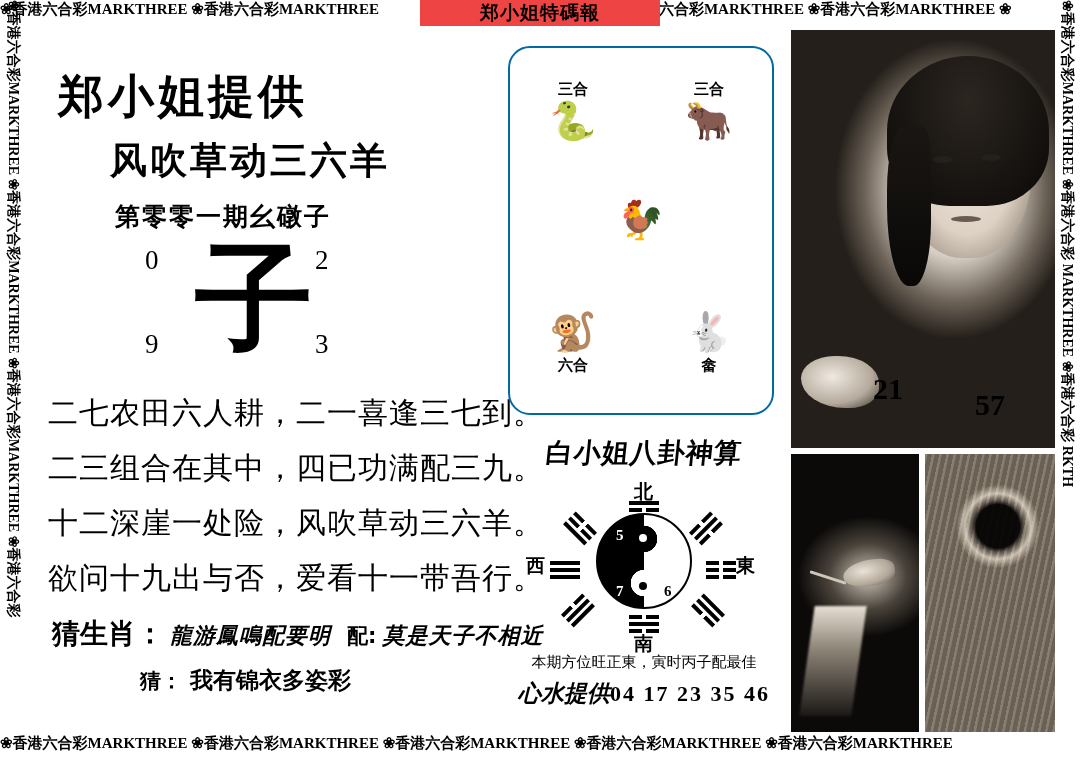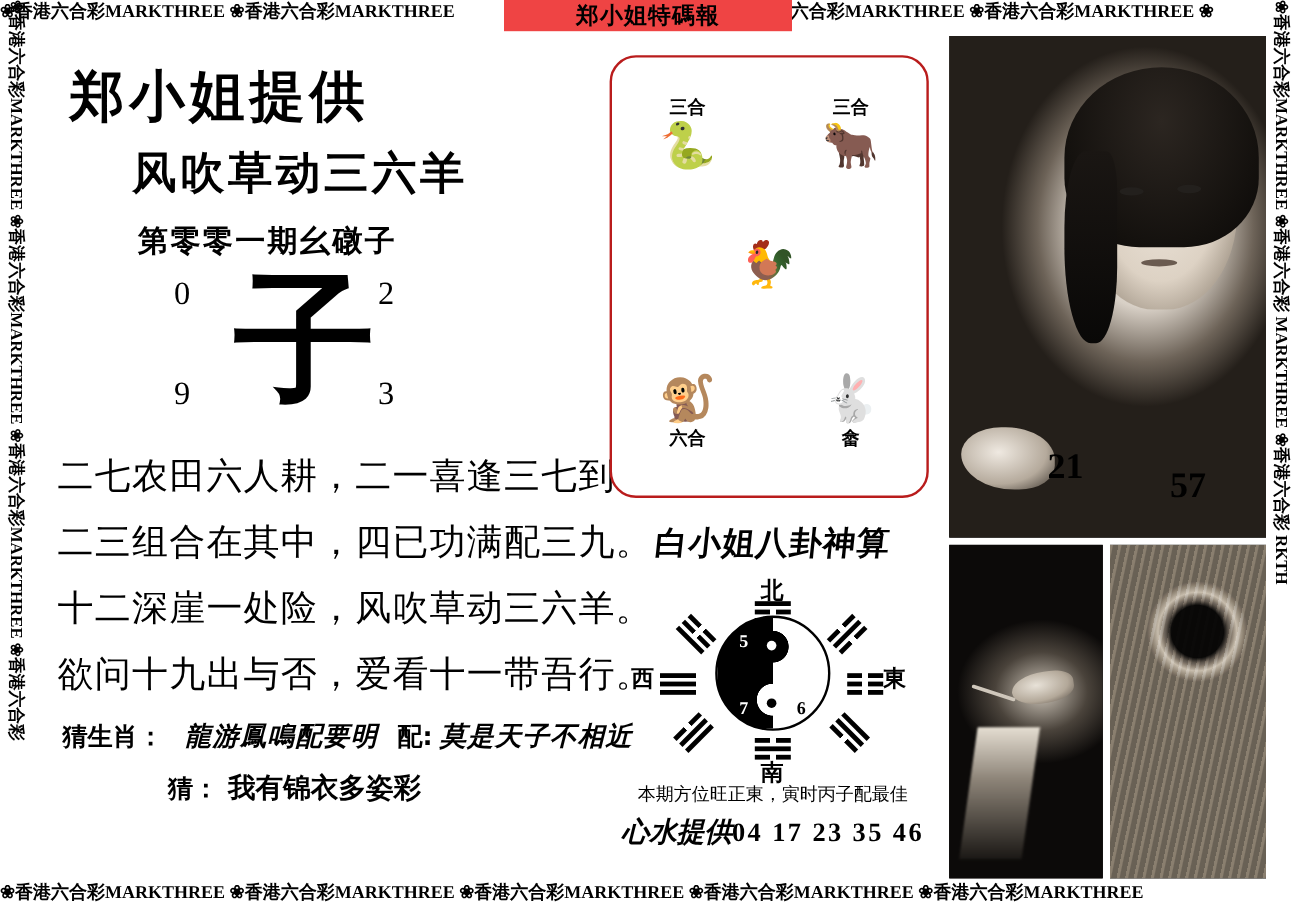"郑小姐提供" .left-col { top: 32px -> 48px }
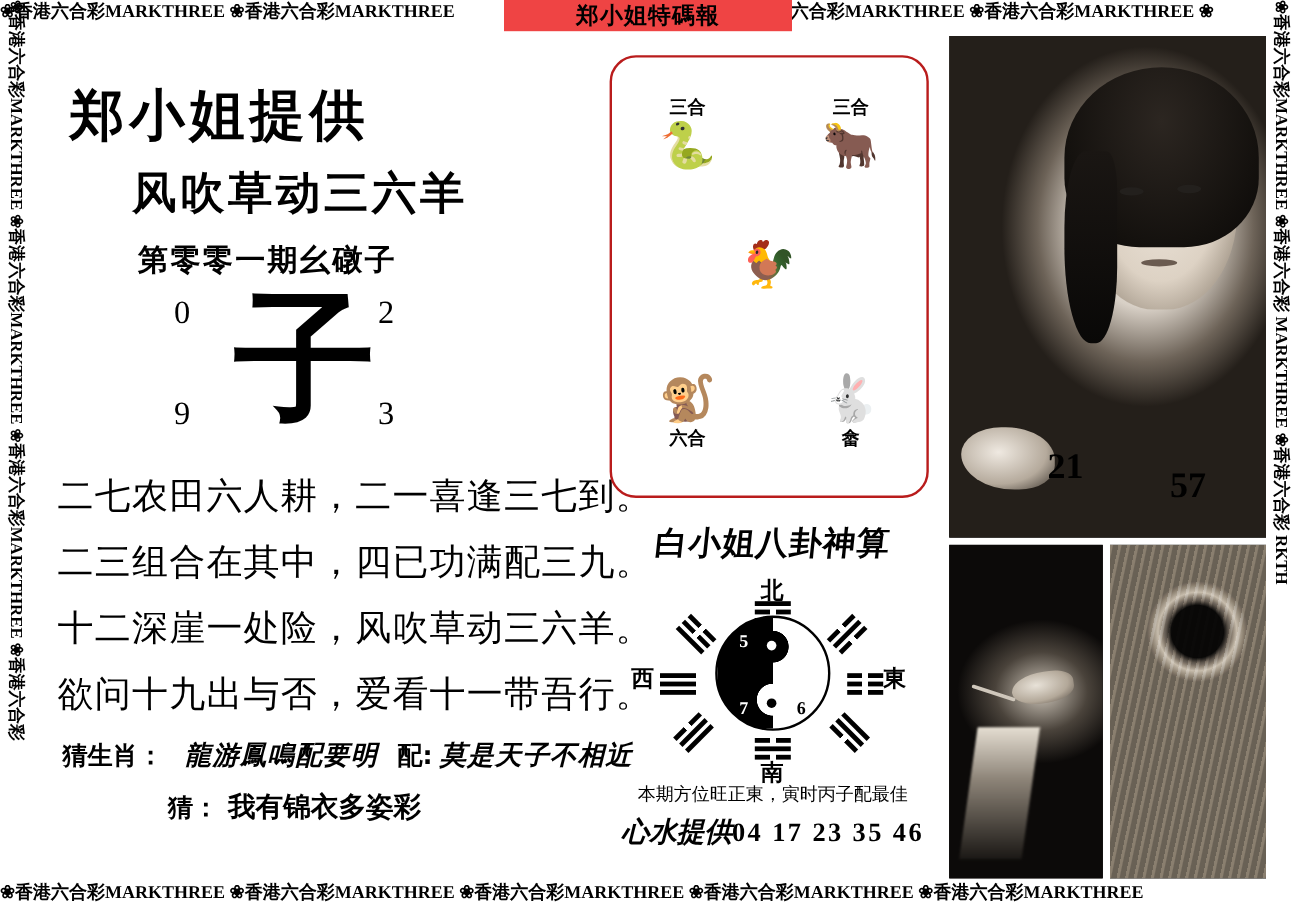"三合" .animal-box { border: 2px solid #b91c1c -> 2px solid #0369a1 }
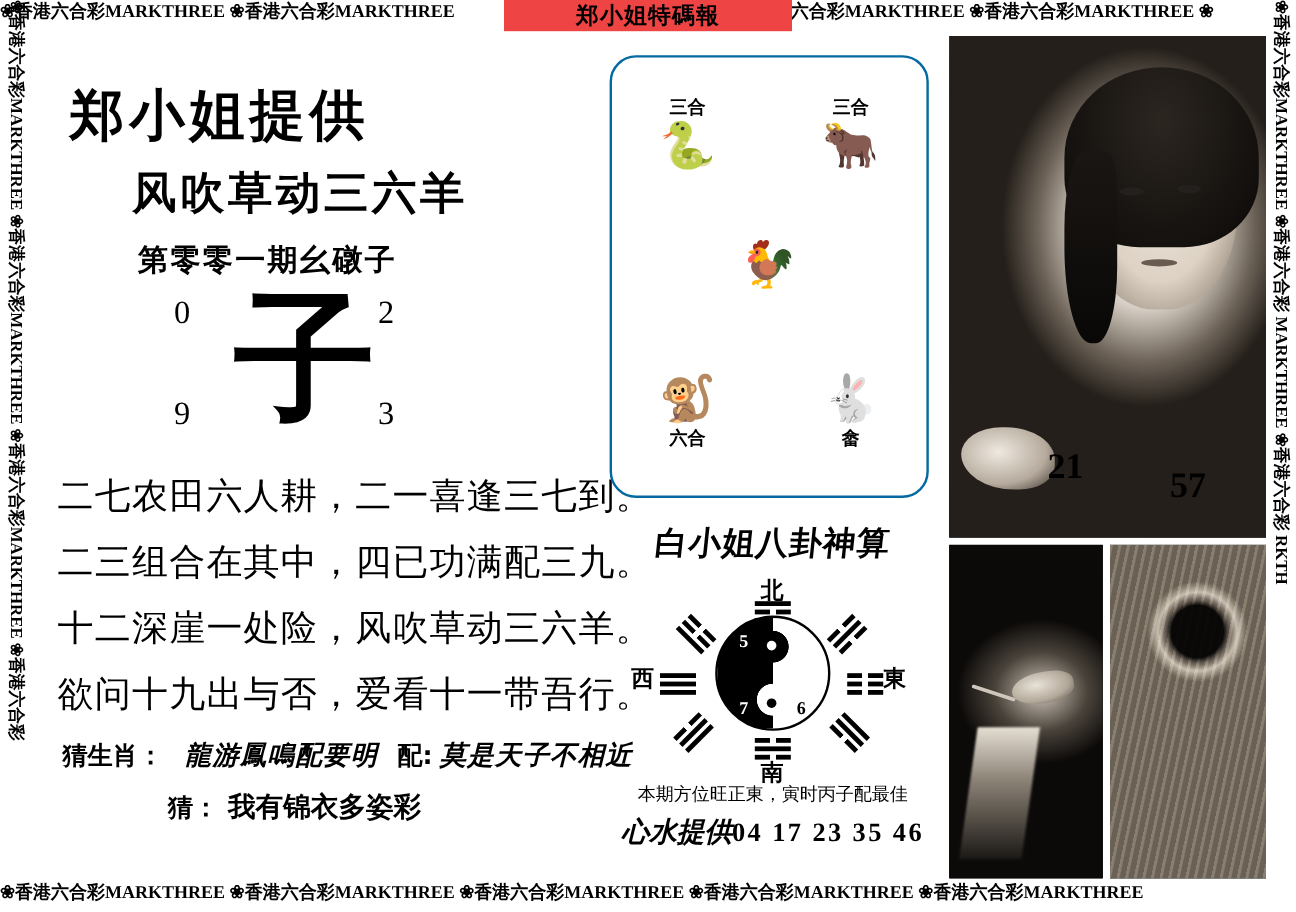"猜生肖：" .zodiac-label { font-size: 21px -> 28px; margin-right: 18px -> 6px }
